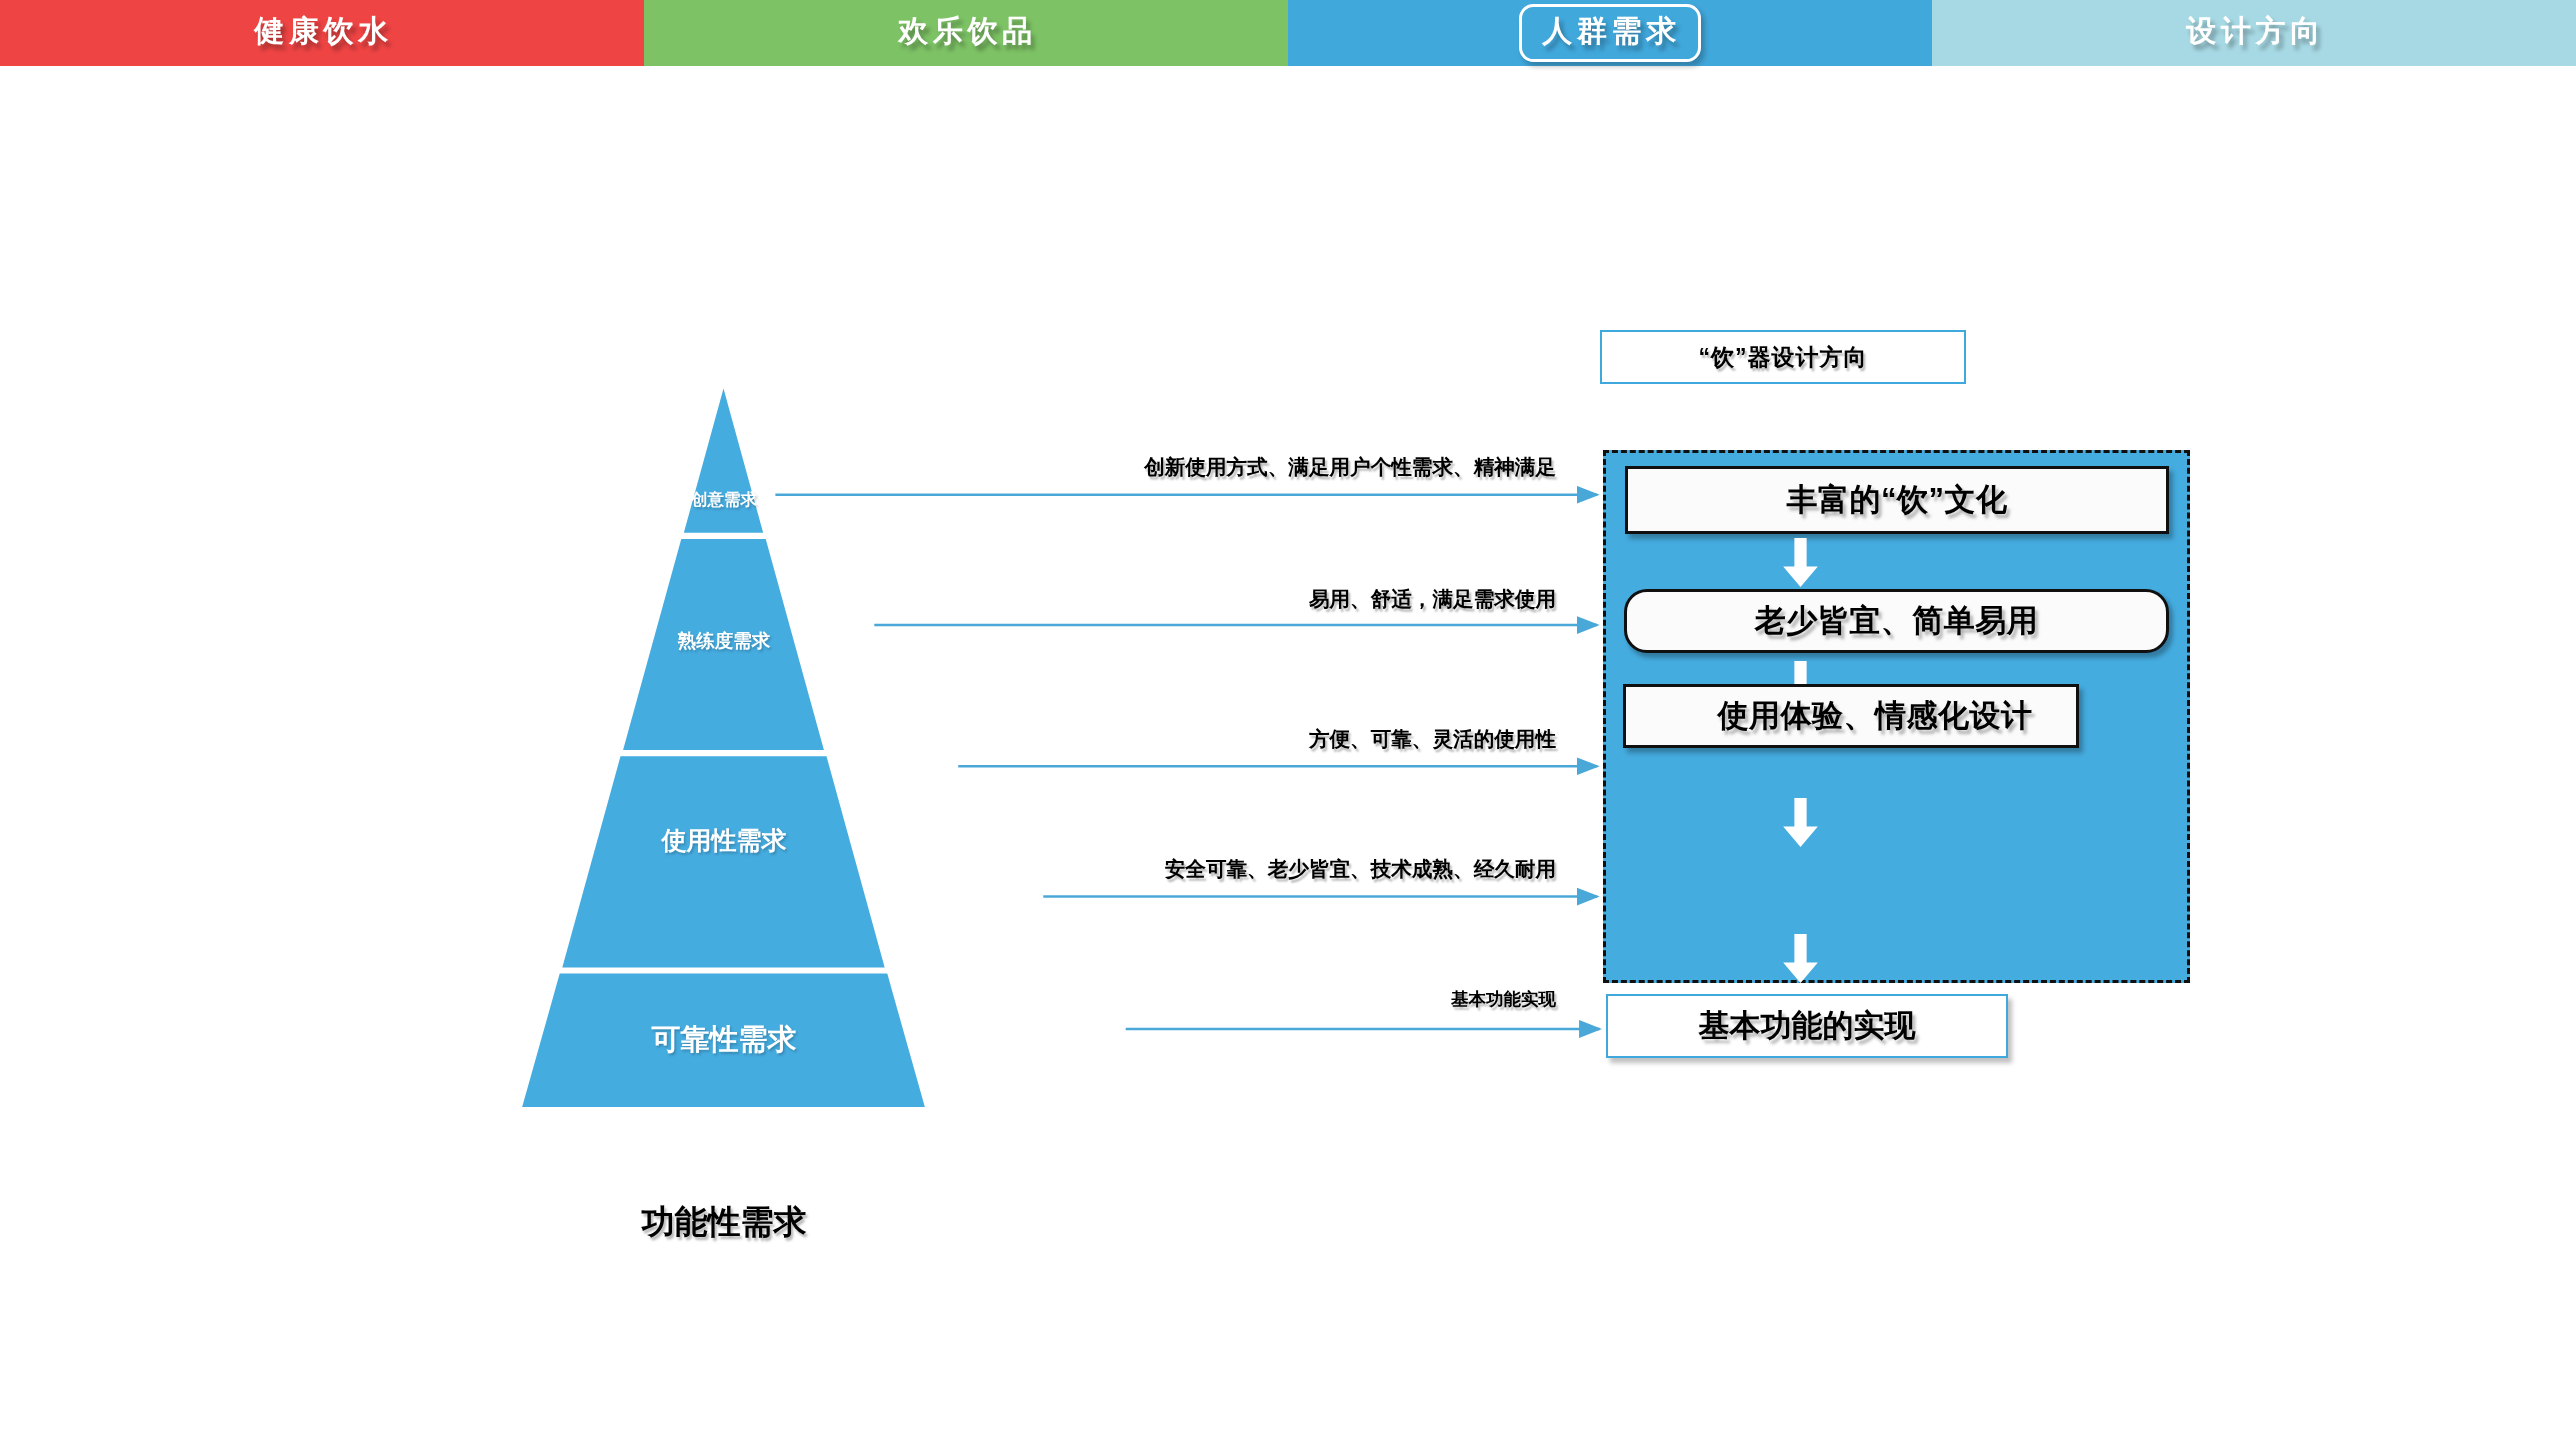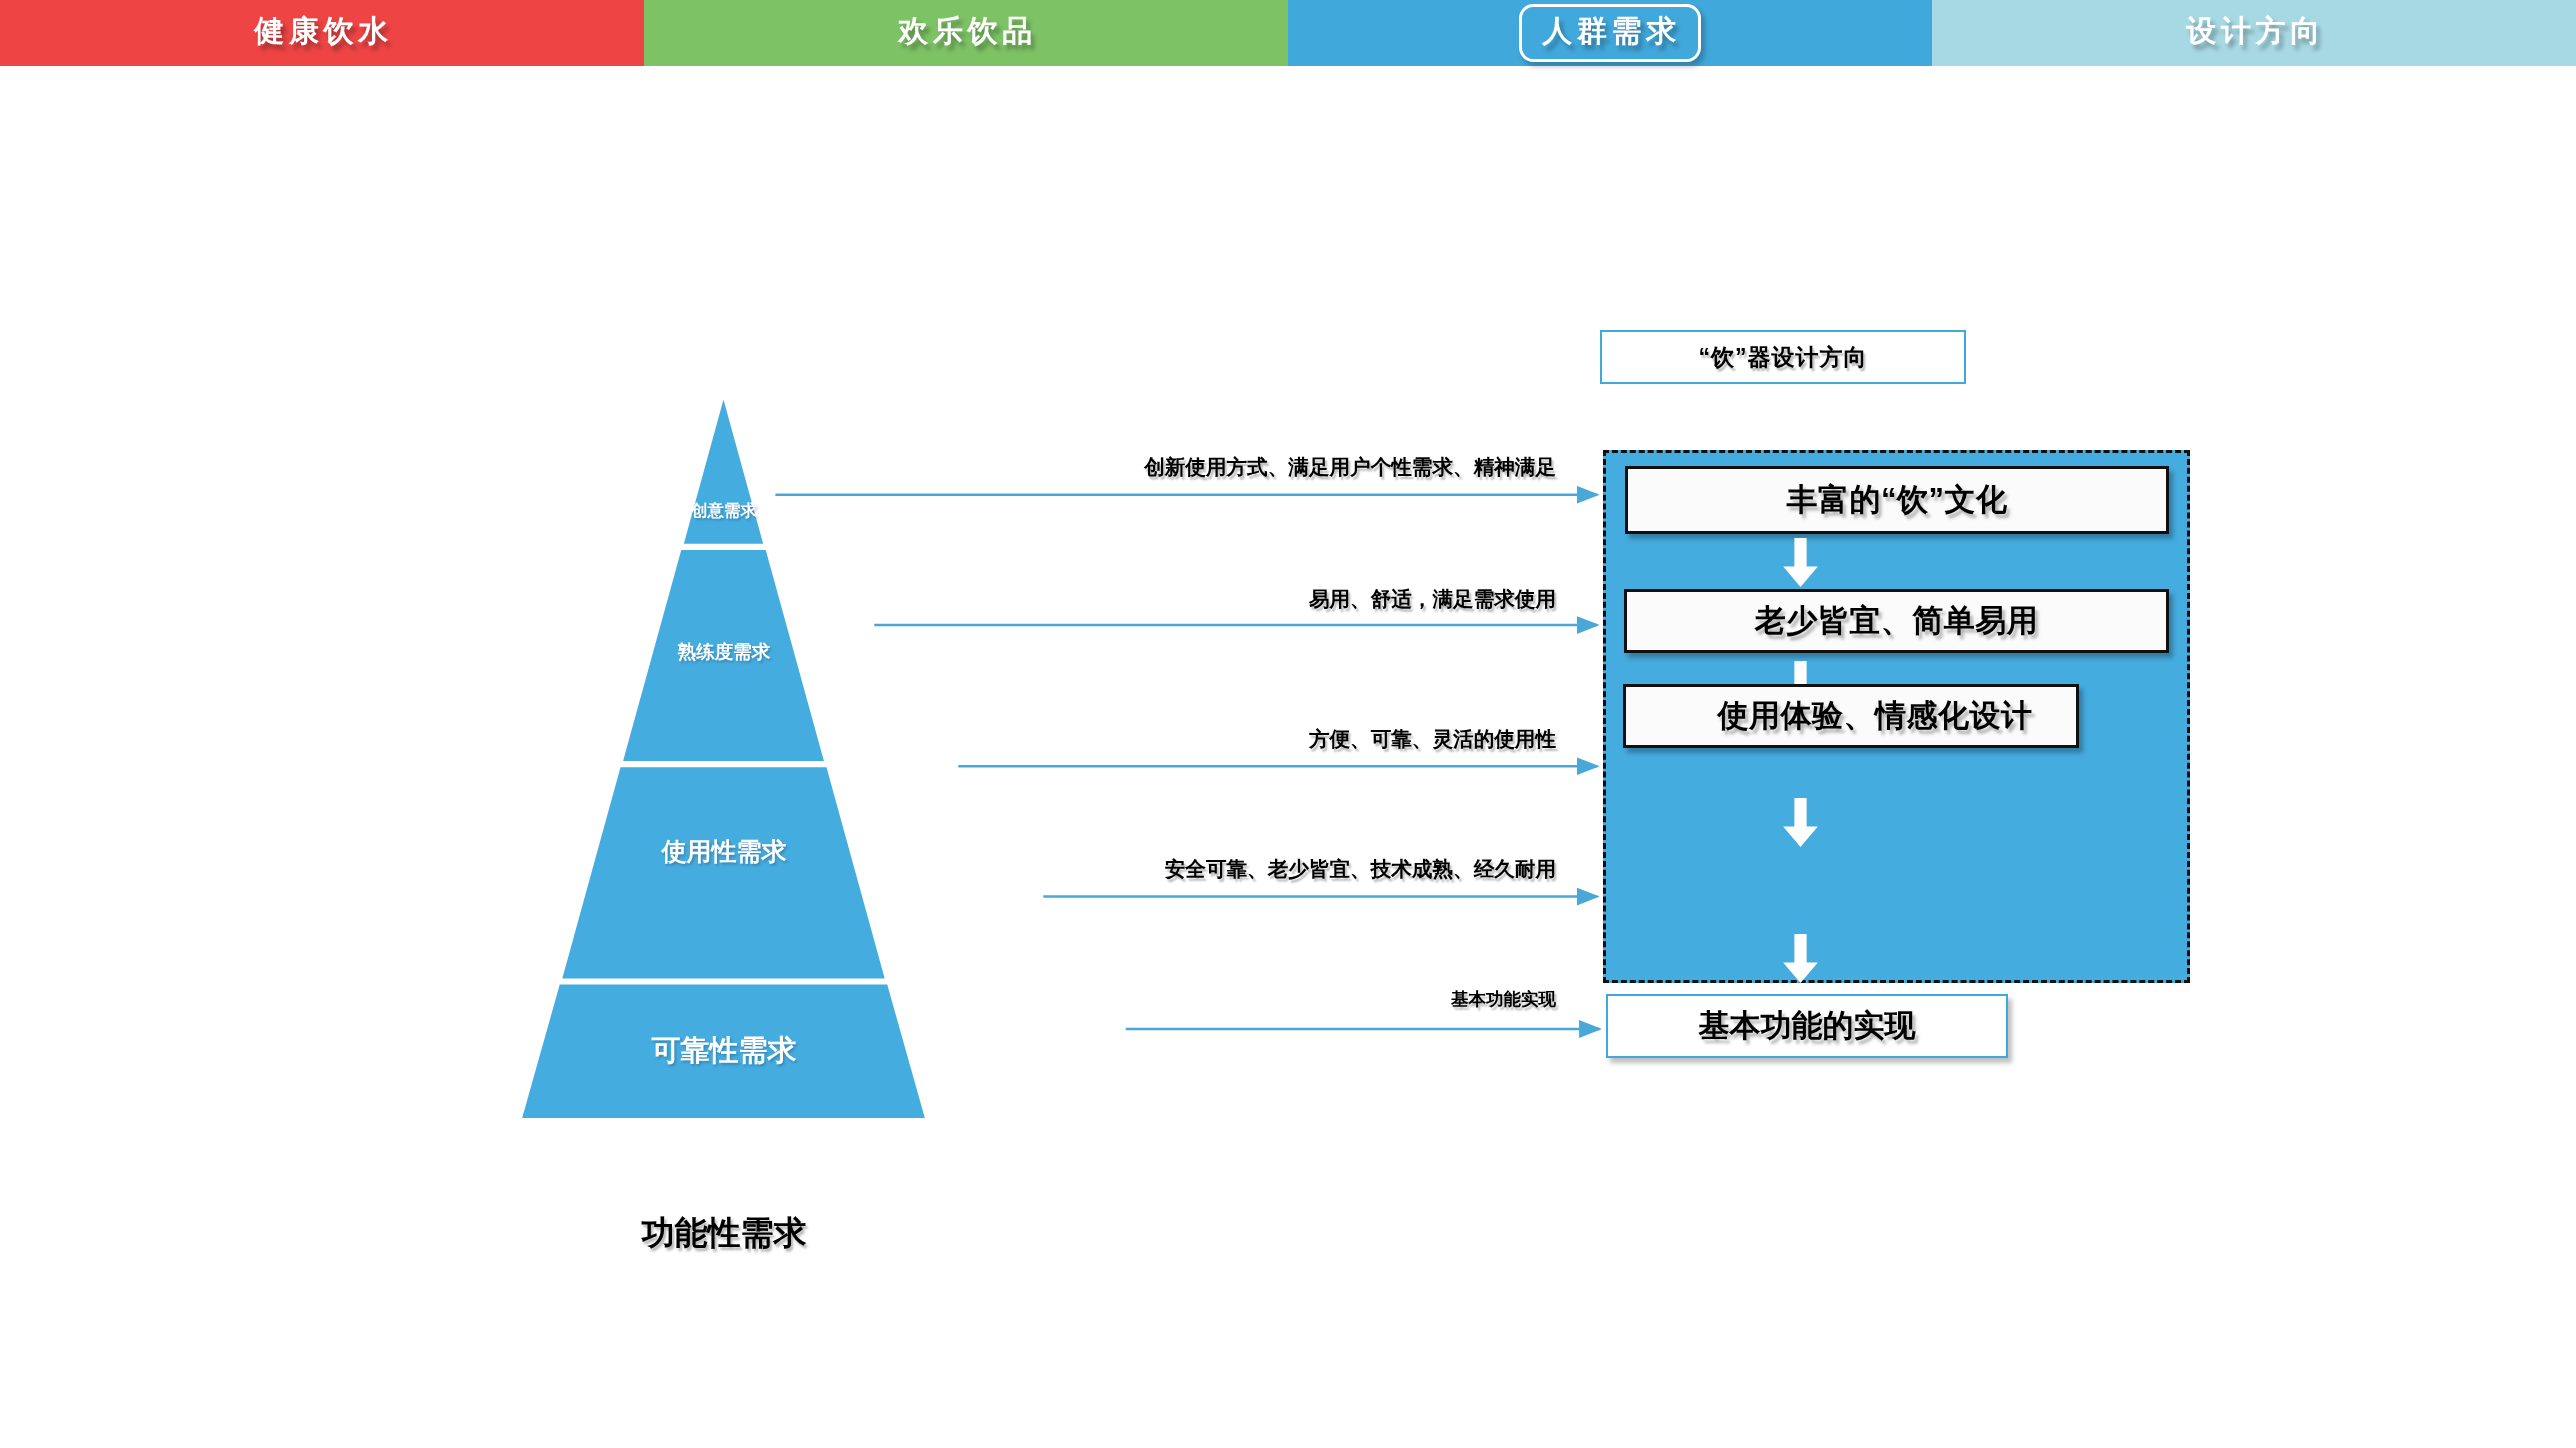"创意需求" #pyramid-wrap { top: 397px -> 386px }
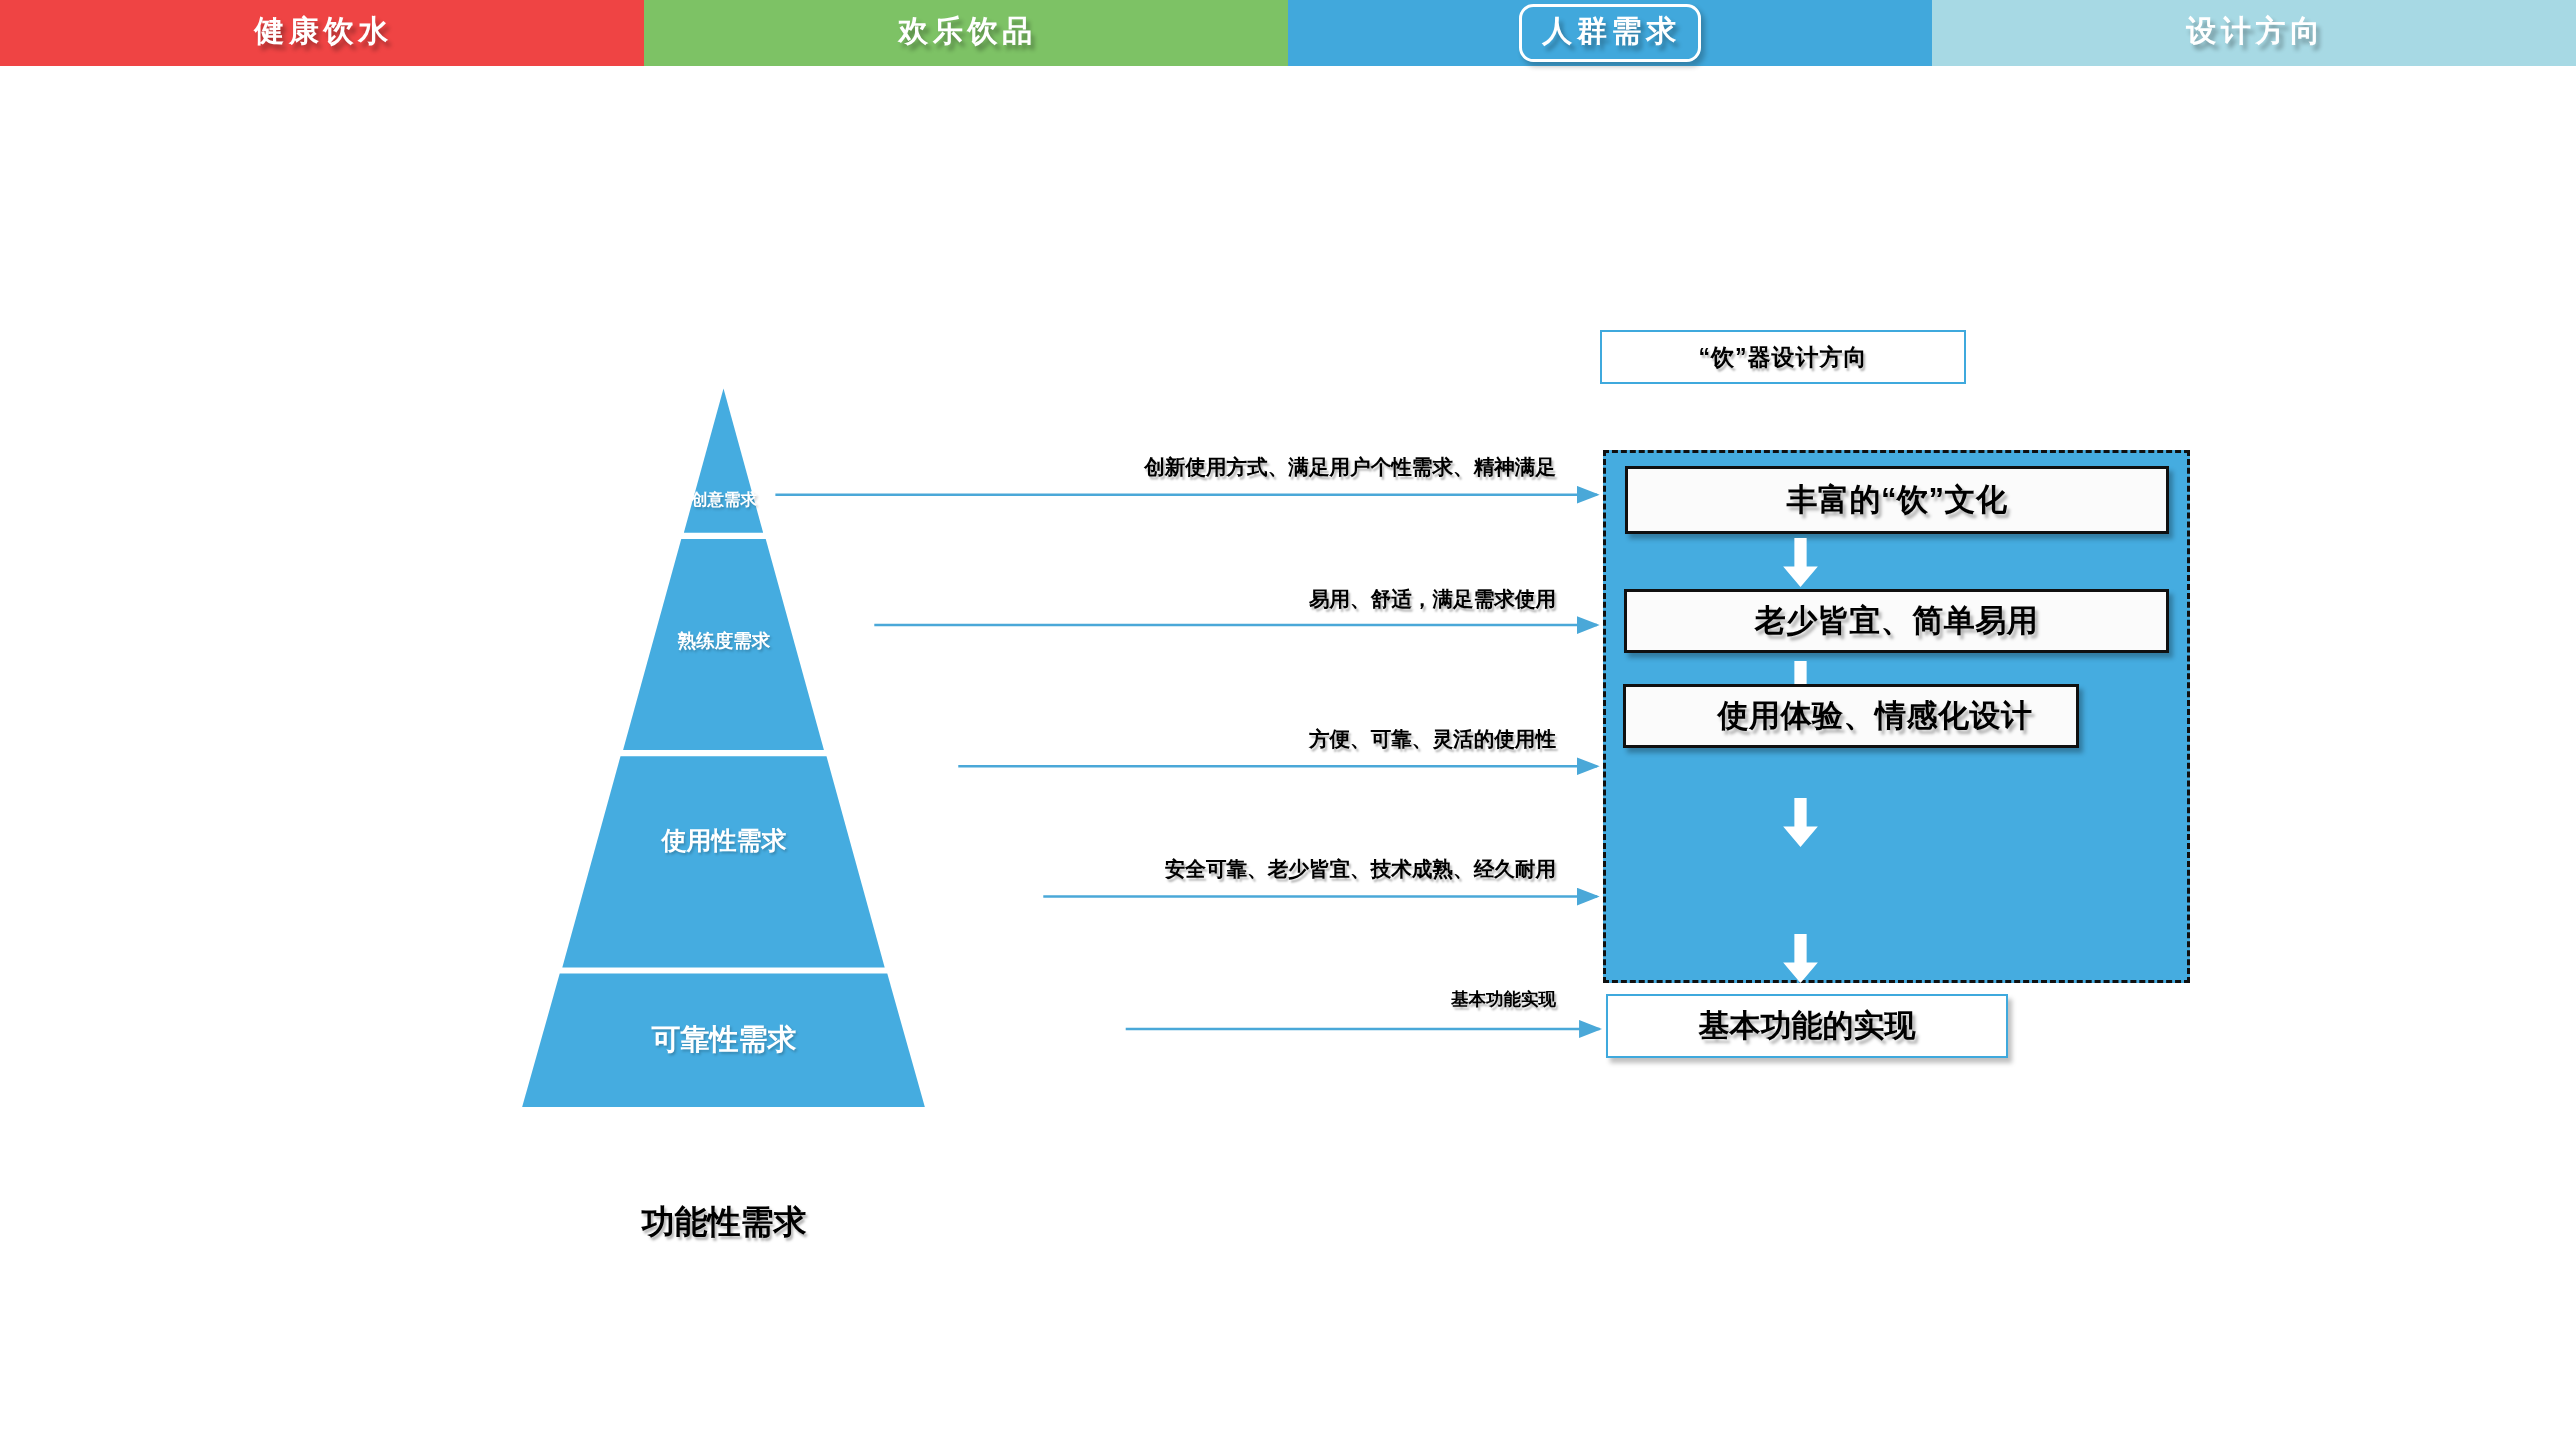"老少皆宜、简单易用" div.result-box { border-radius: none -> 23px }
